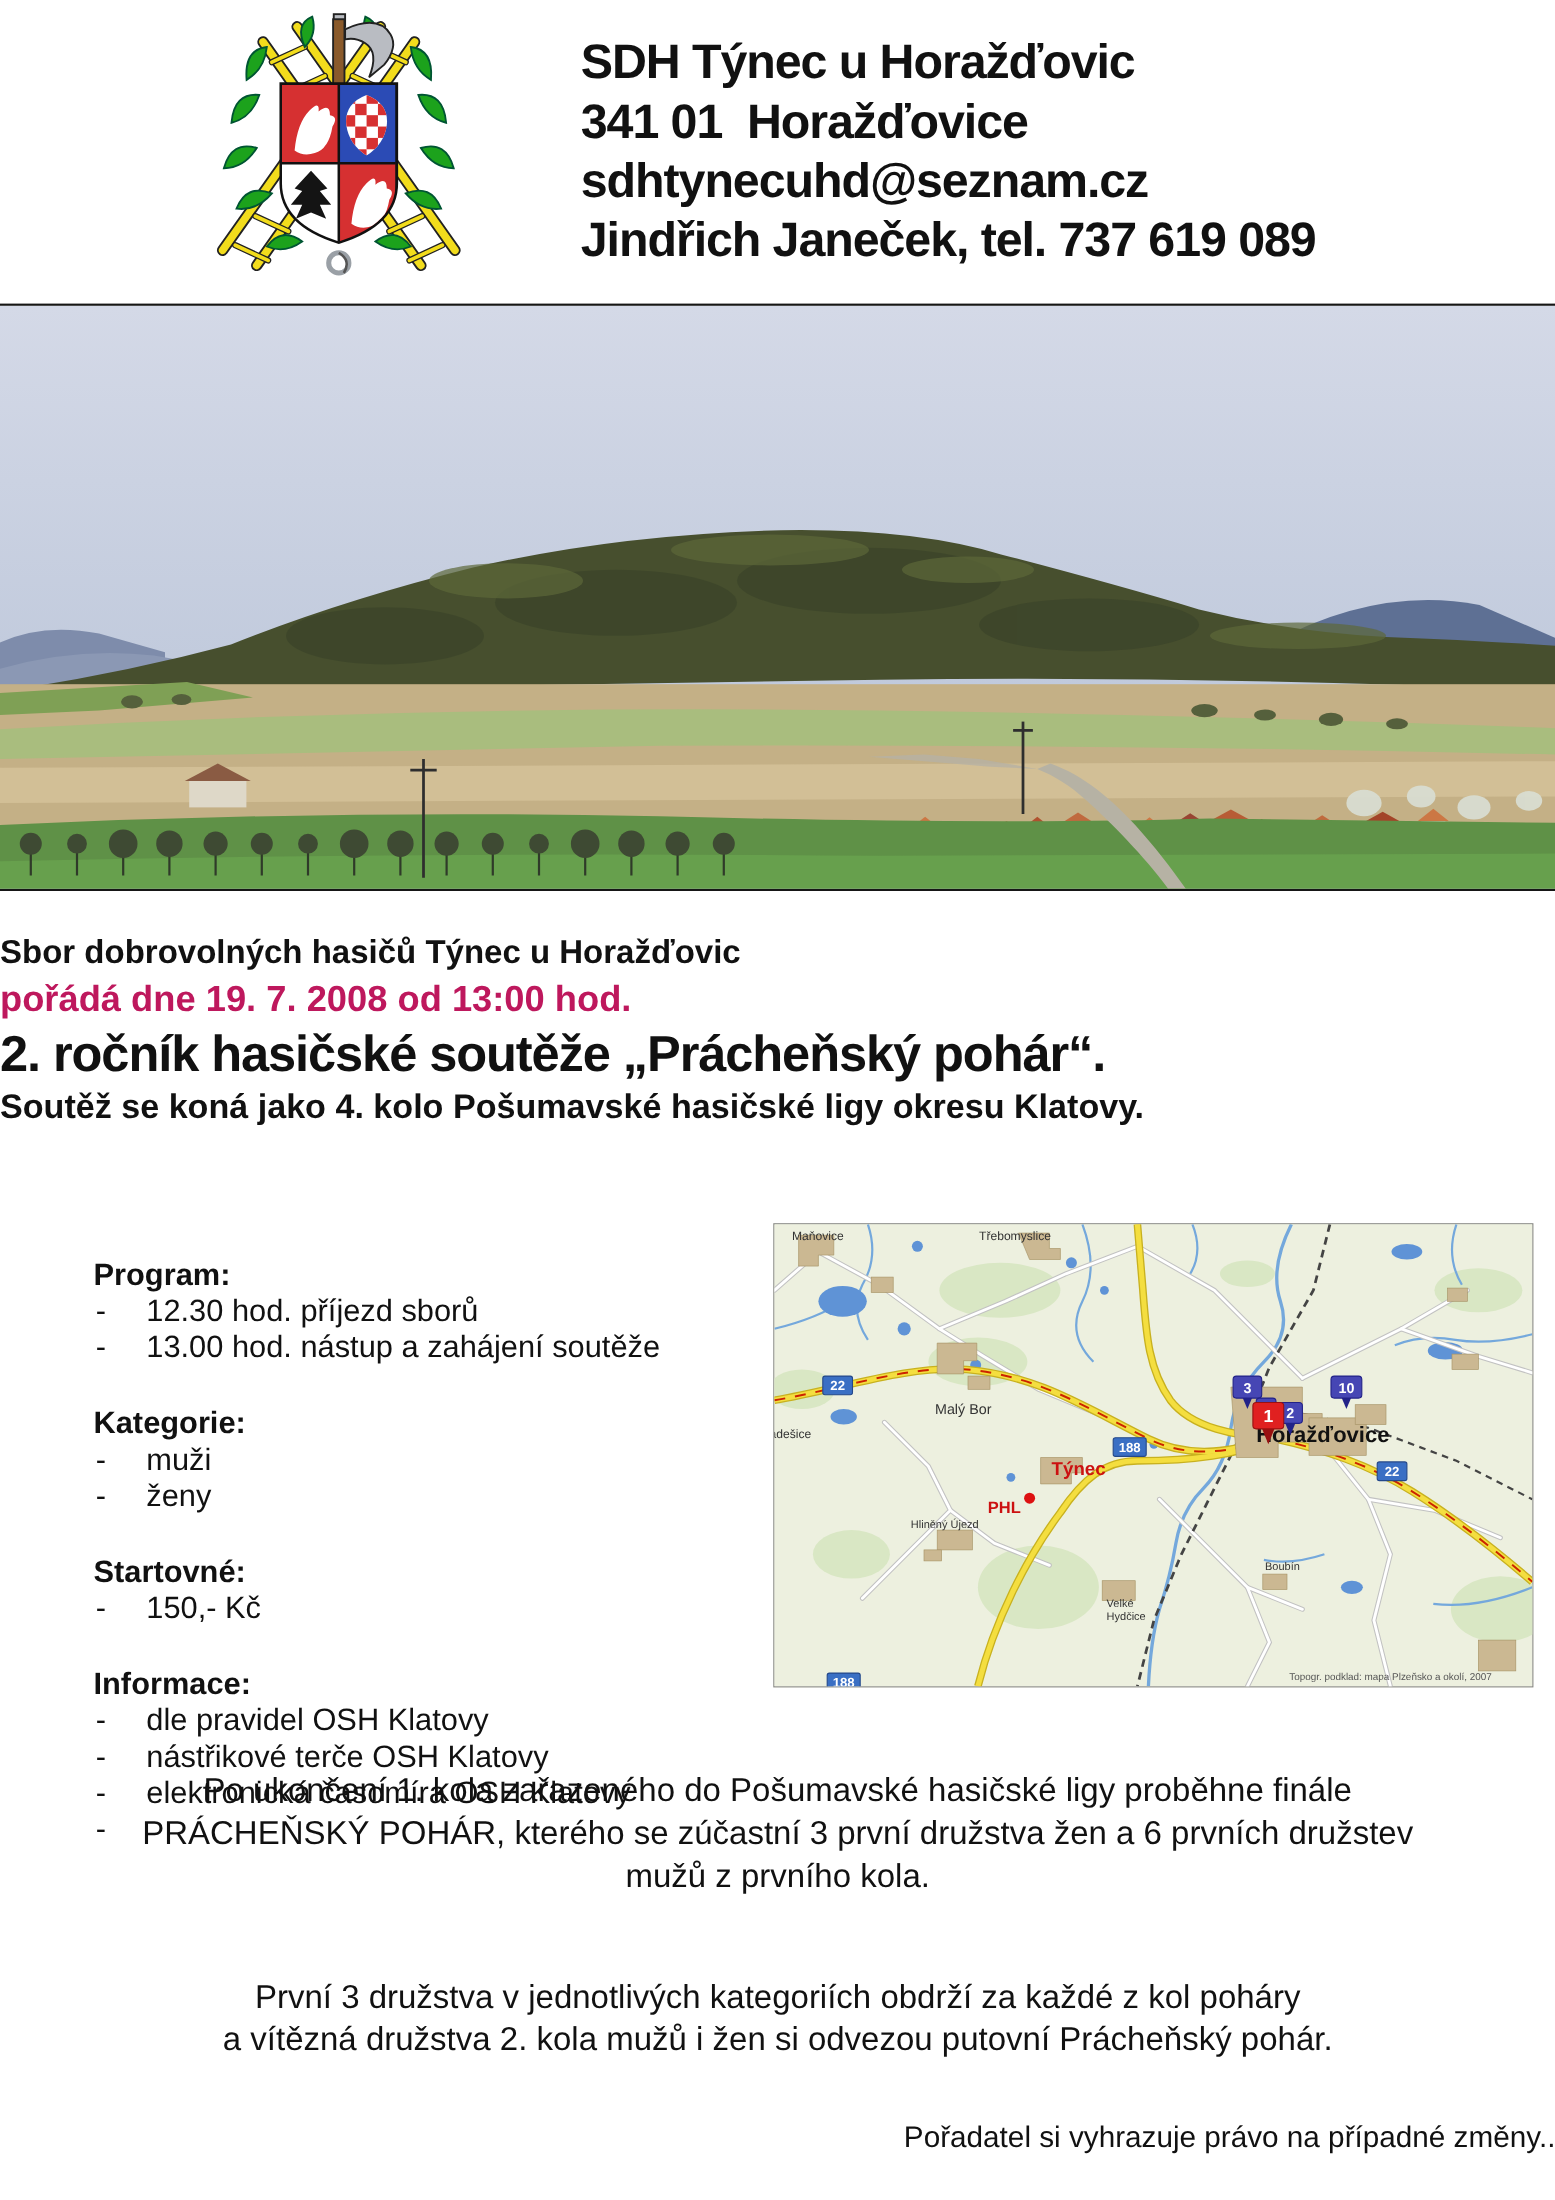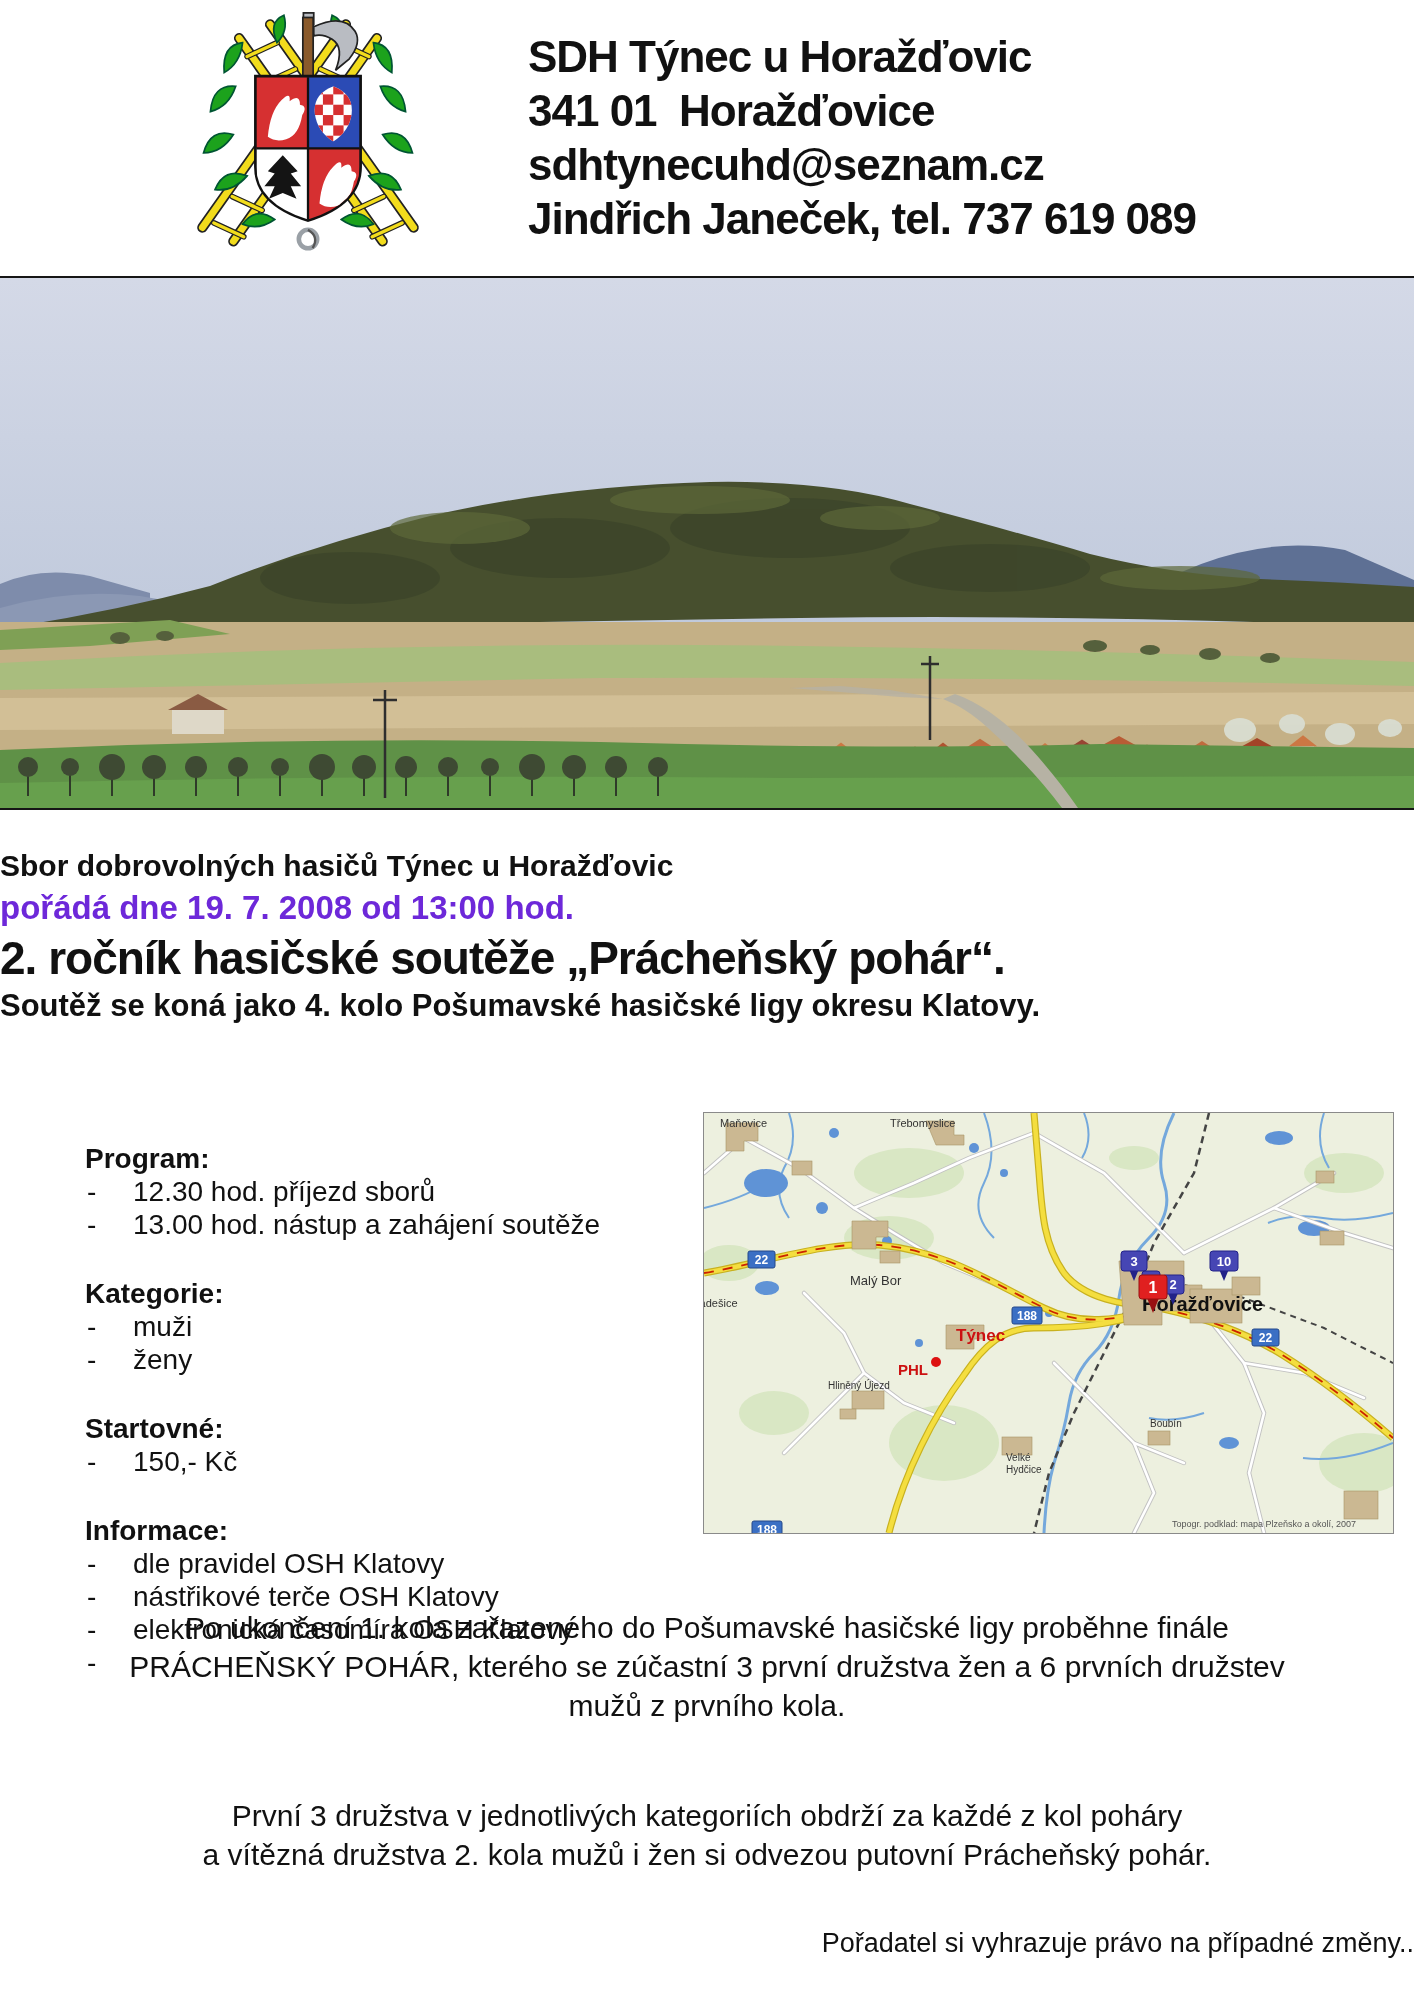"pořádá dne 19. 7. 2008" .a2 { color: #6d28d9 -> #be185d }
